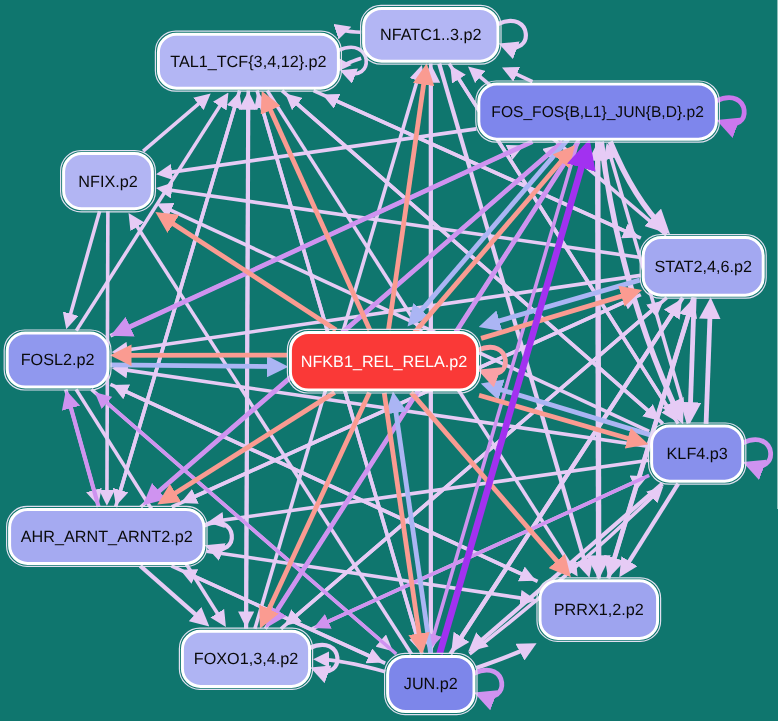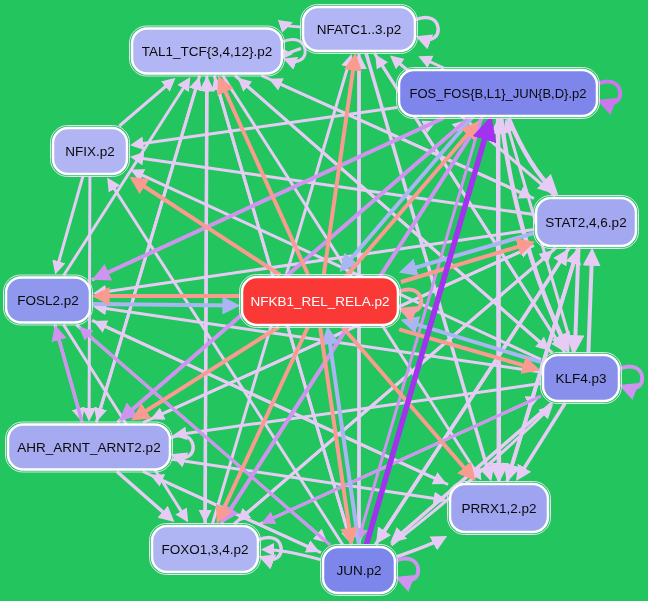"NFATC1..3.p2" .graph-wrap { background: #22c55e -> #0f766e }
